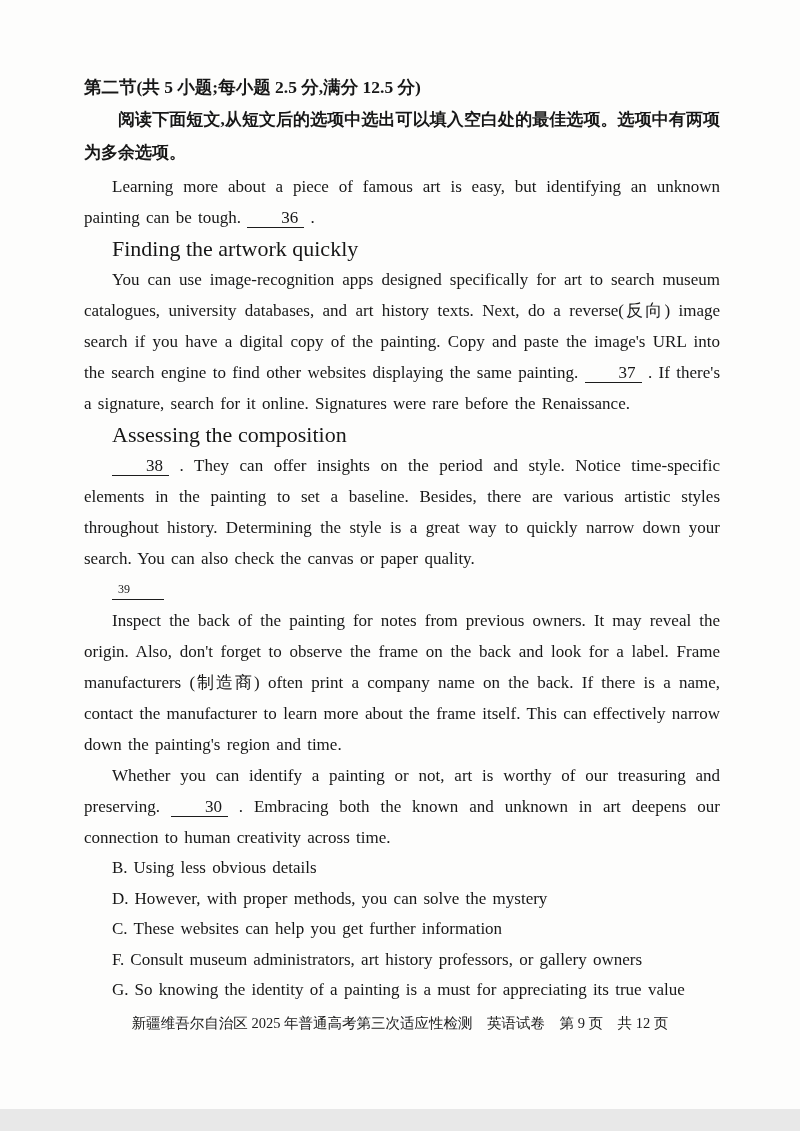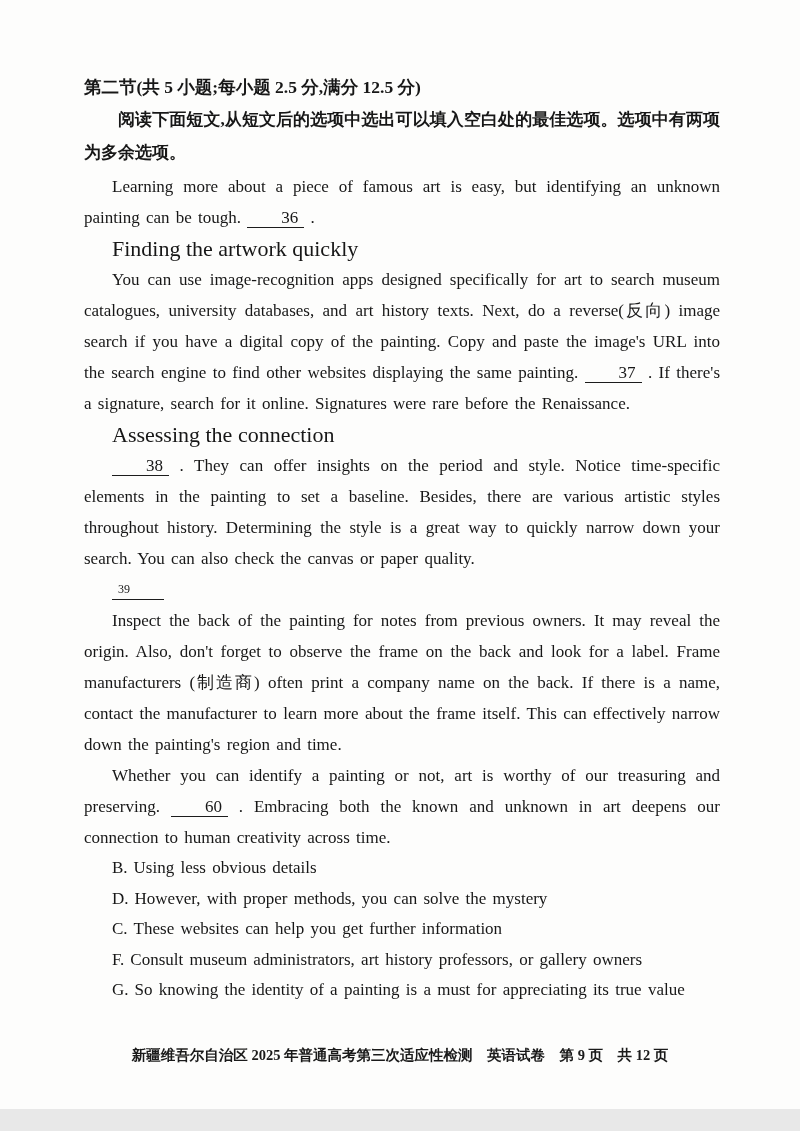"Assessing the connection" p.subheading { text: connection -> composition }
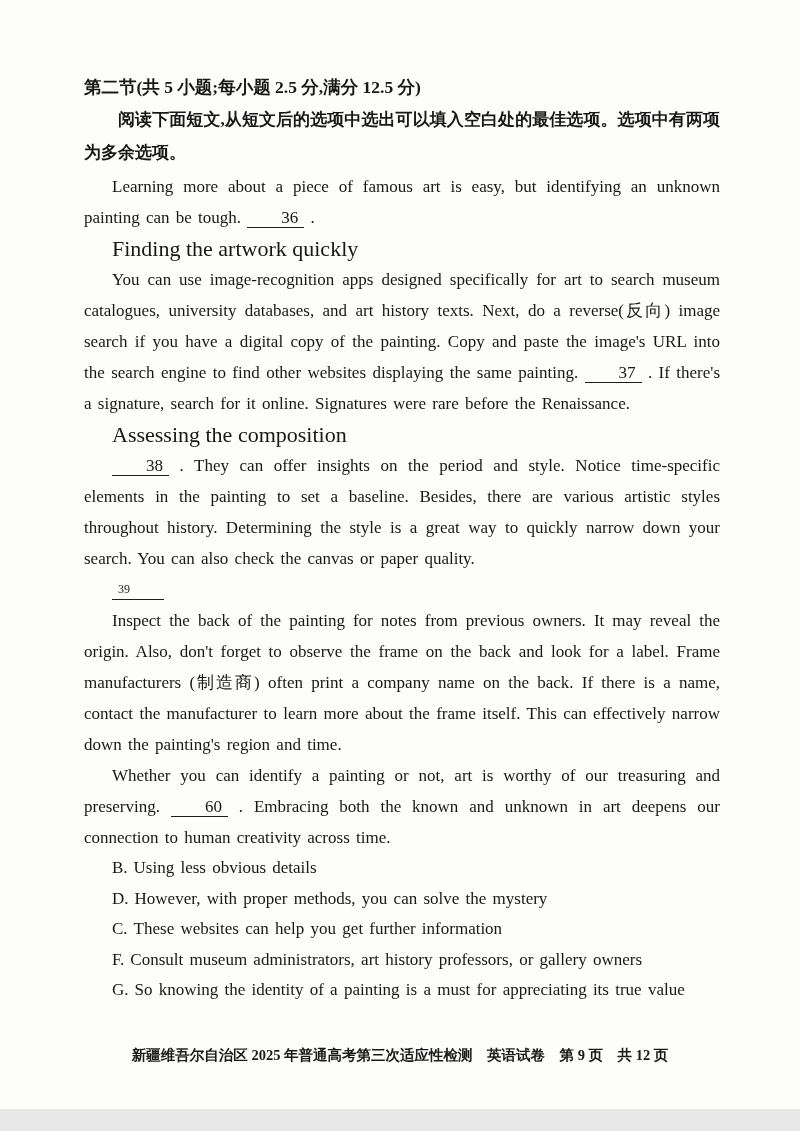"60" span.blank { text: 60 -> 30 }
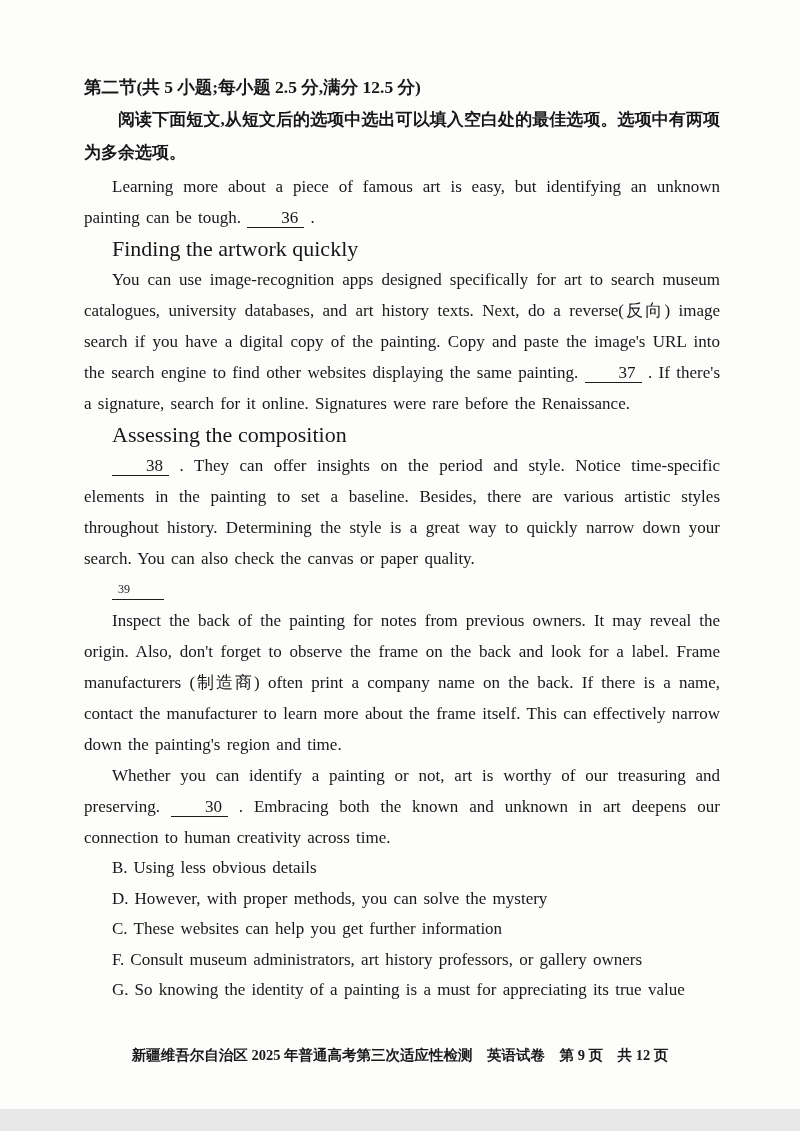"新疆维吾尔自治区 2025 年普通高考第三次适应性检测 英语试卷 第" .footer { font-weight: 700 -> 400; top: 1044px -> 1012px }
